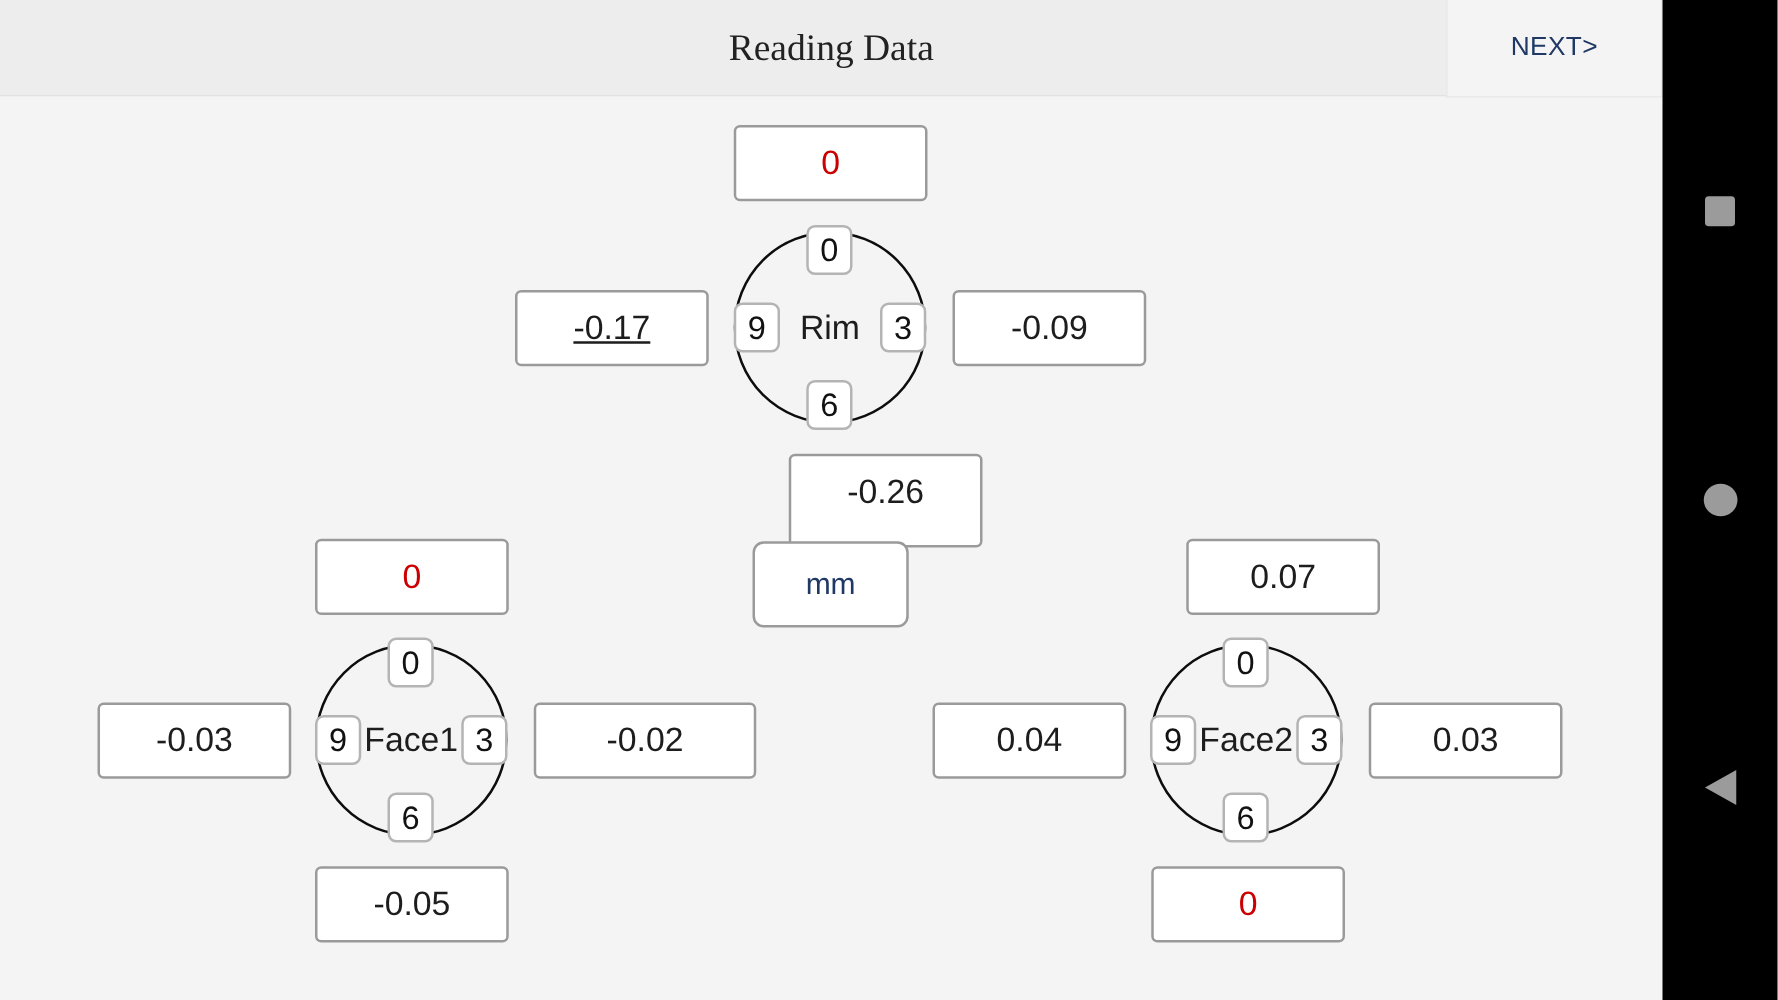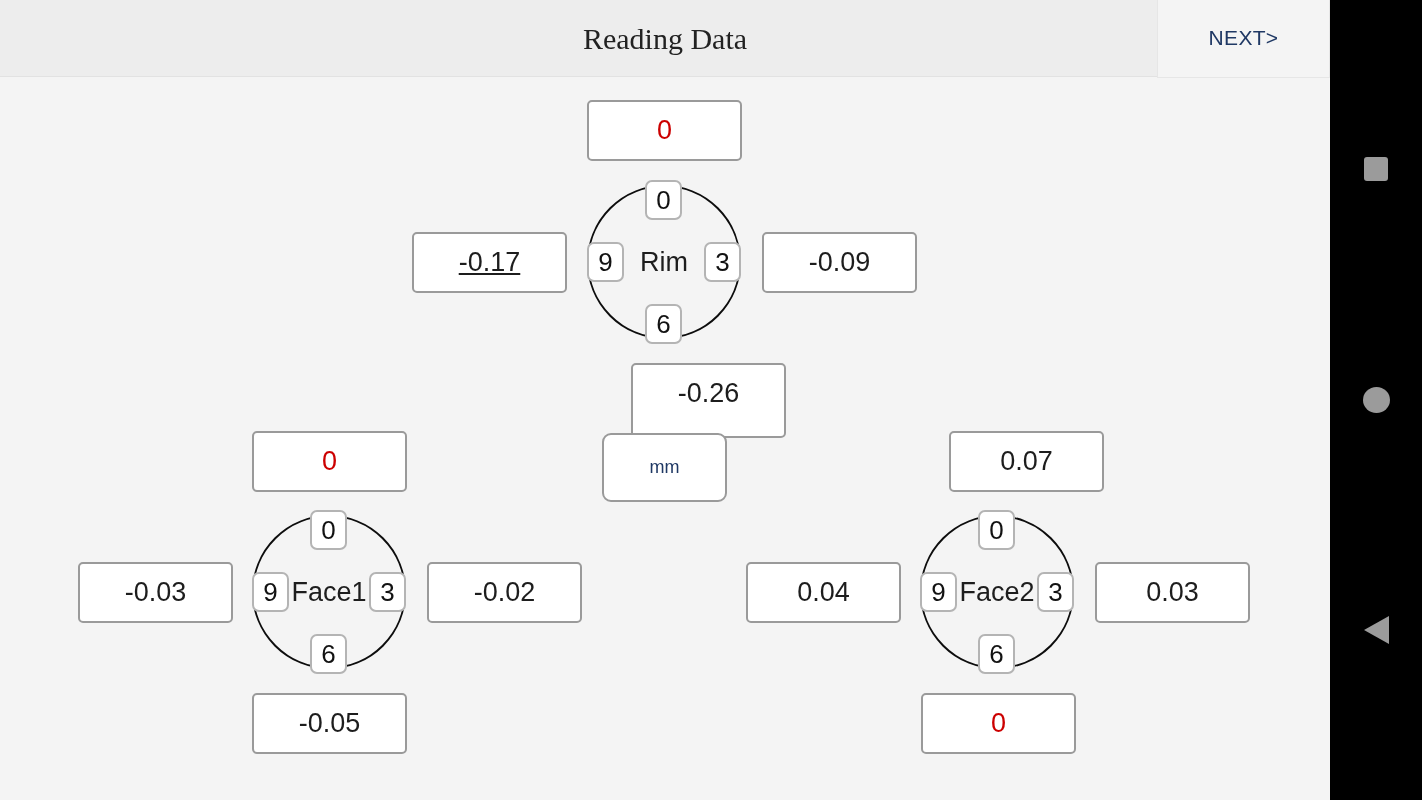"mm" .unit-btn { font-size: 18px -> 24px }
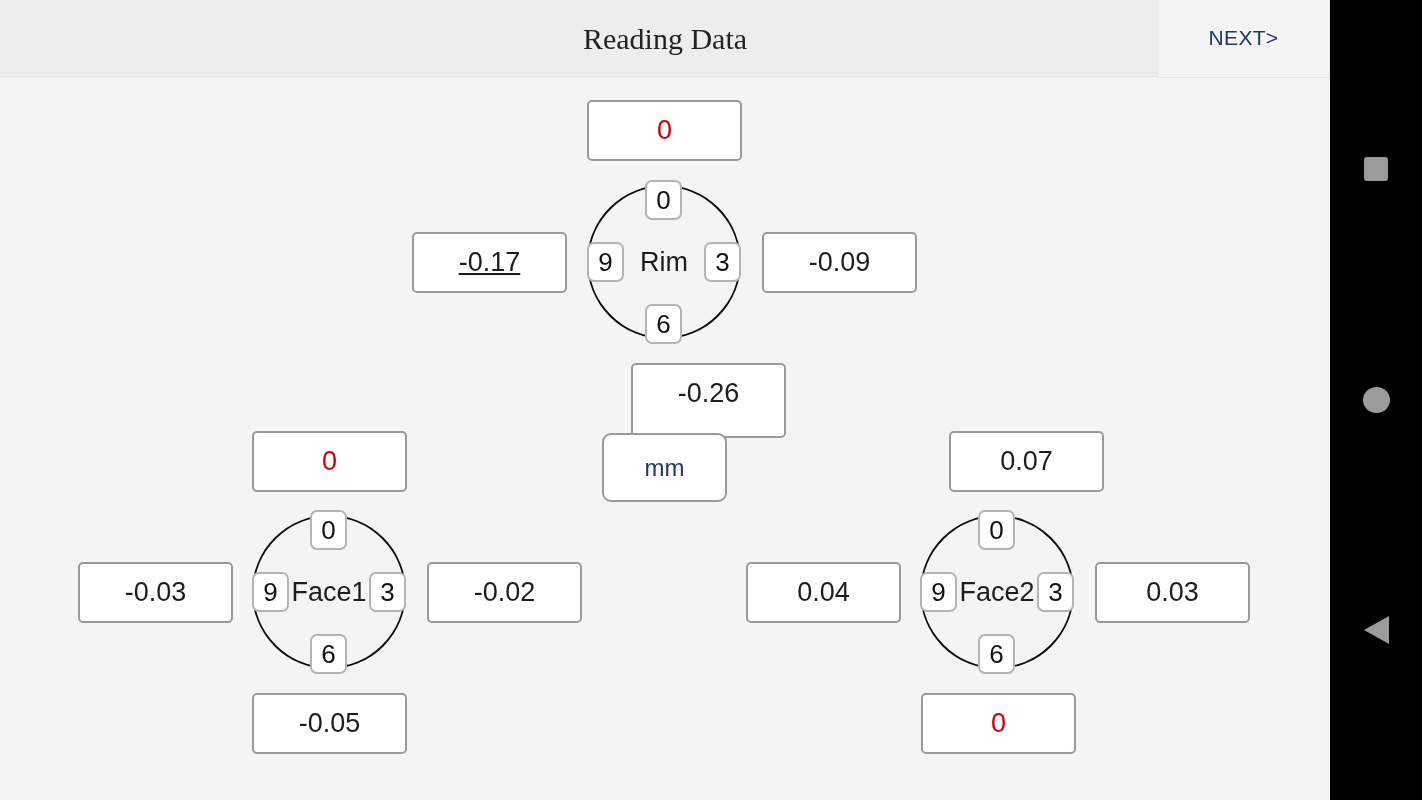"-0.02" div.vbox { width: 155px -> 178px }
